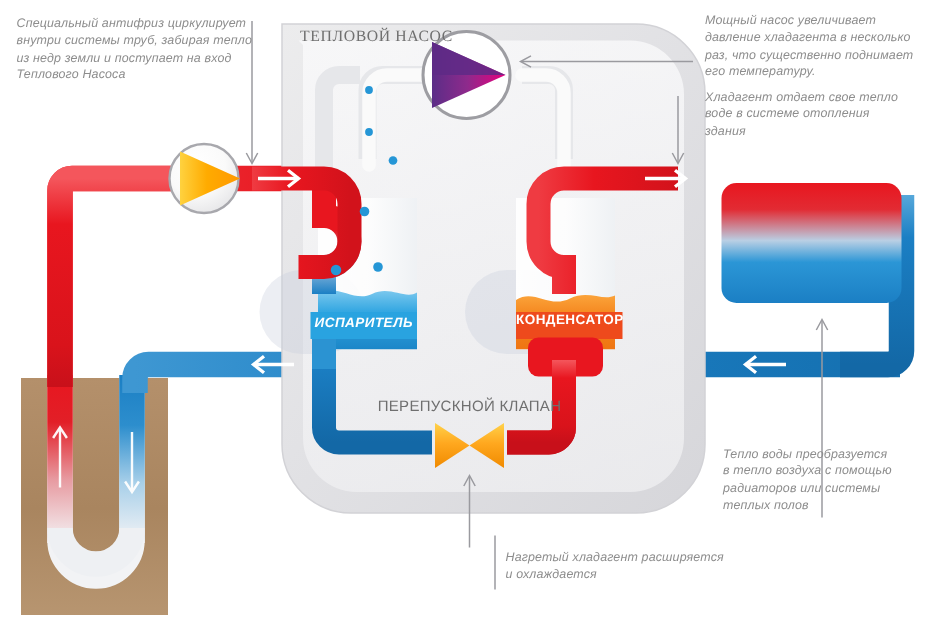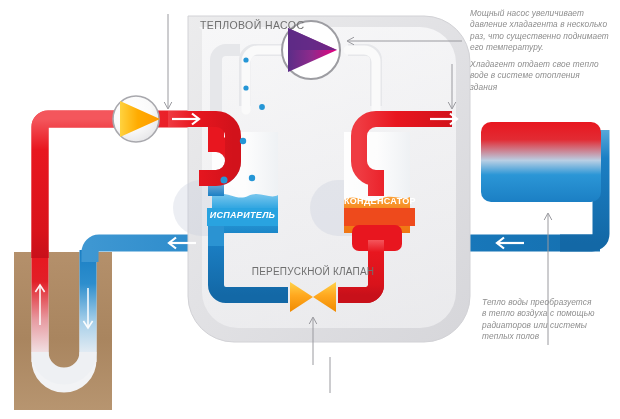"Специальный антифриз циркулирует" div.anno { html: none -> <div>Специальный антифриз циркулирует внутри системы труб, забирая тепло из недр земли и поступает на вход Теплового Насоса</div> }
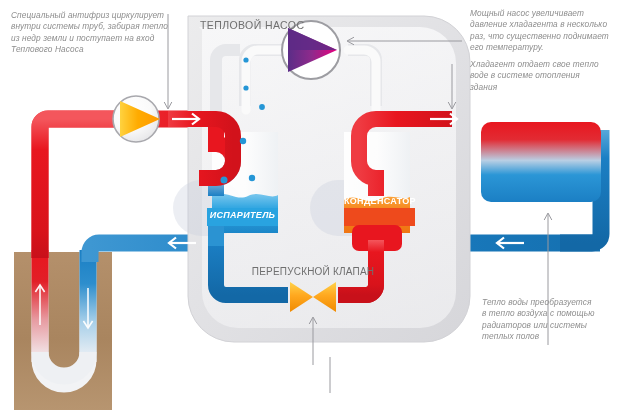"ТЕПЛОВОЙ НАСОС" div.hp-title { font-family: none -> Liberation Serif, serif }
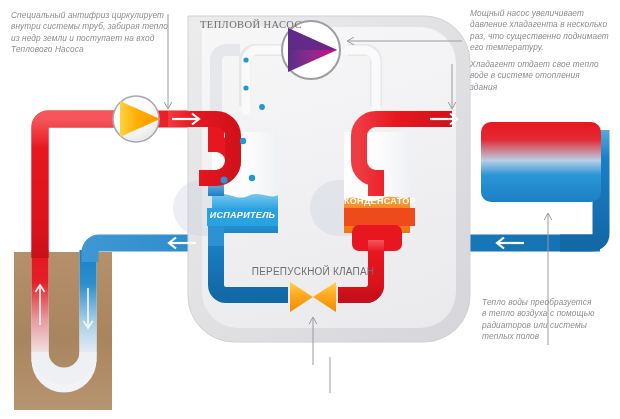"КОНДЕНСАТОР" div.tank-label { top: 196px -> 208px }
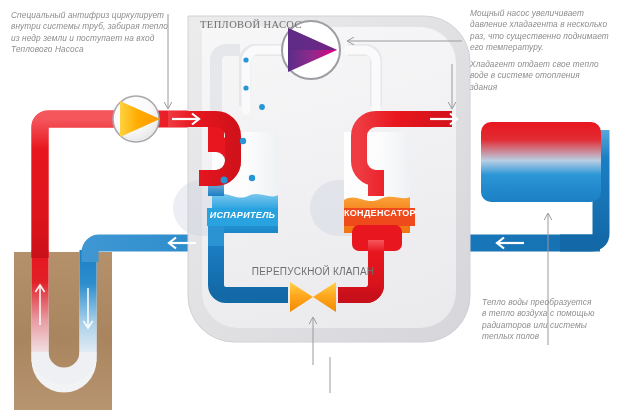"Нагретый хладагент расширяется" div.anno { html: none -> <div>Нагретый хладагент расширяется и охлаждается</div> }
